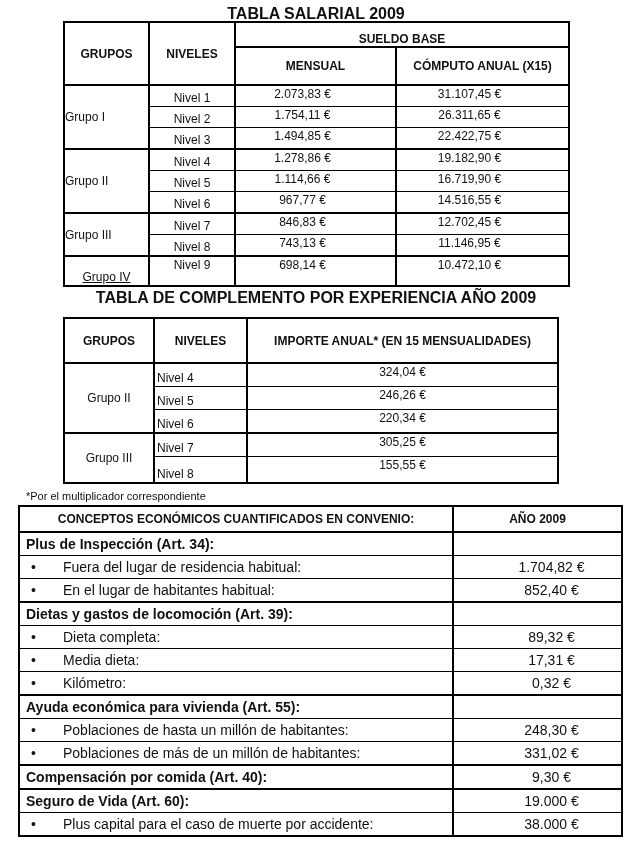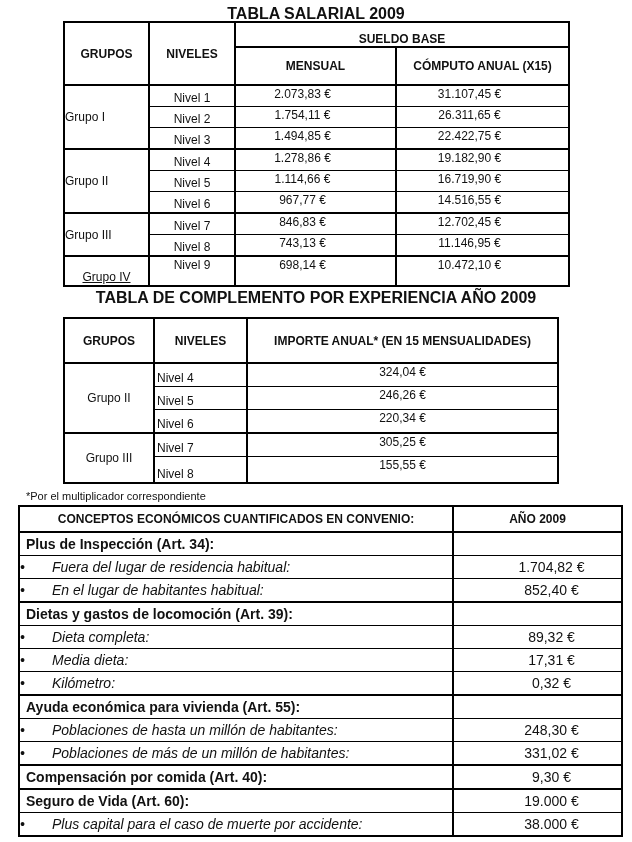"• Fuera del lugar de" #t3 td.item { font-style: italic -> none; padding-left: 0 -> 11px }
